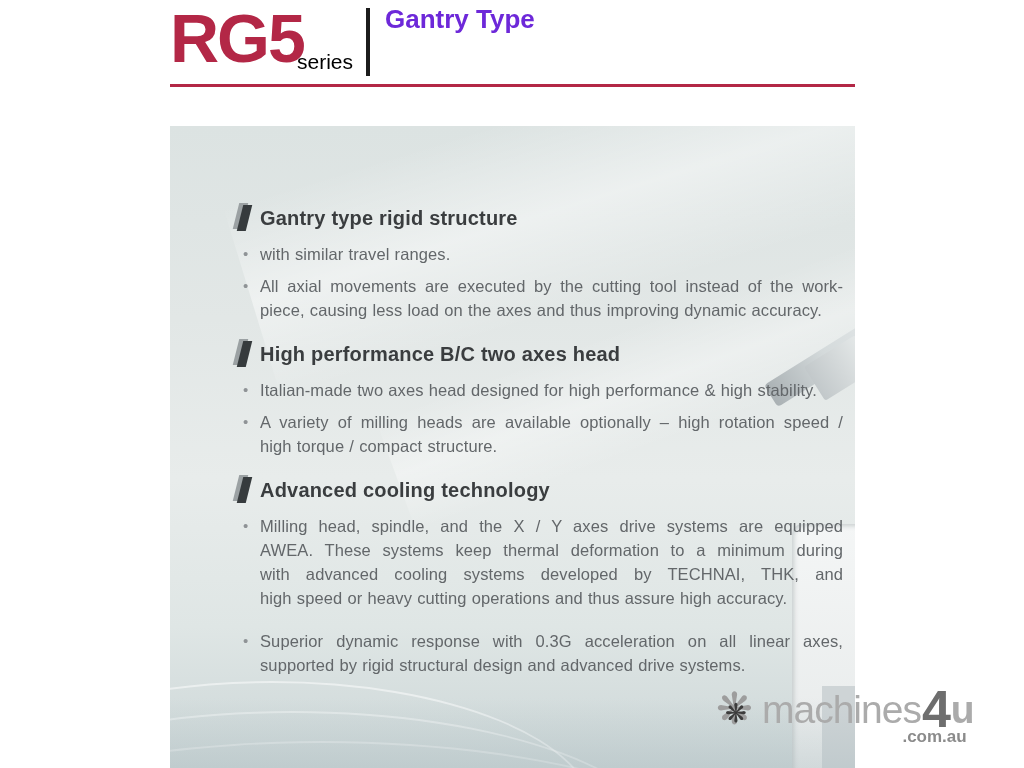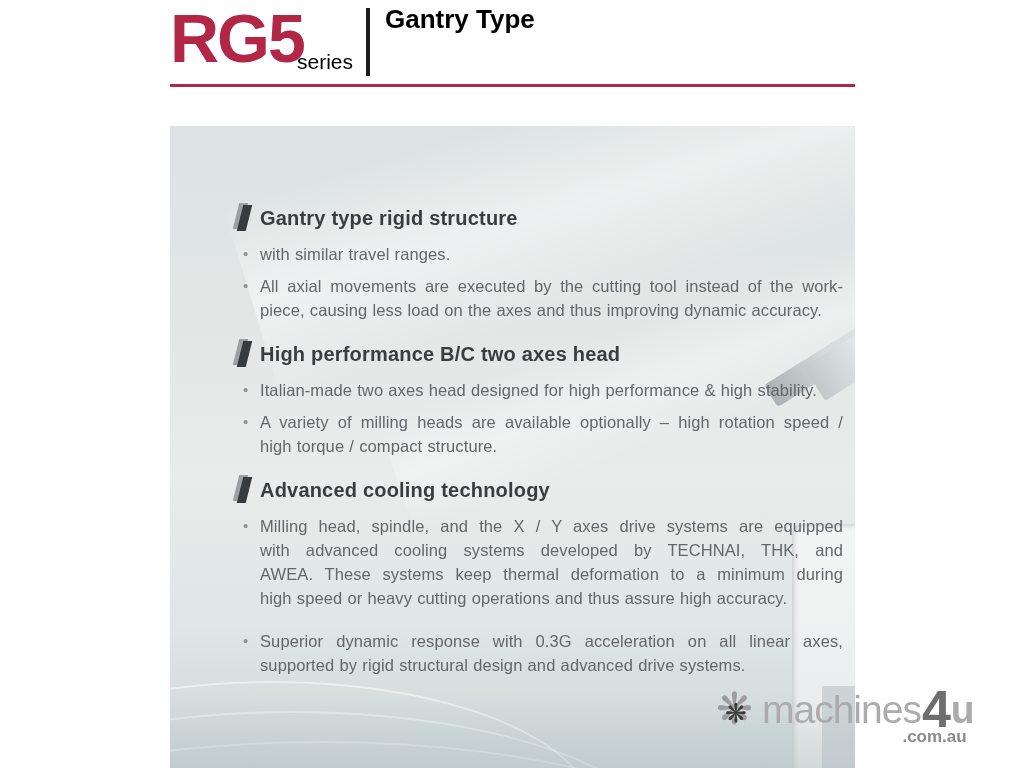"Gantry Type" .titles { color: #000000 -> #6d28d9 }
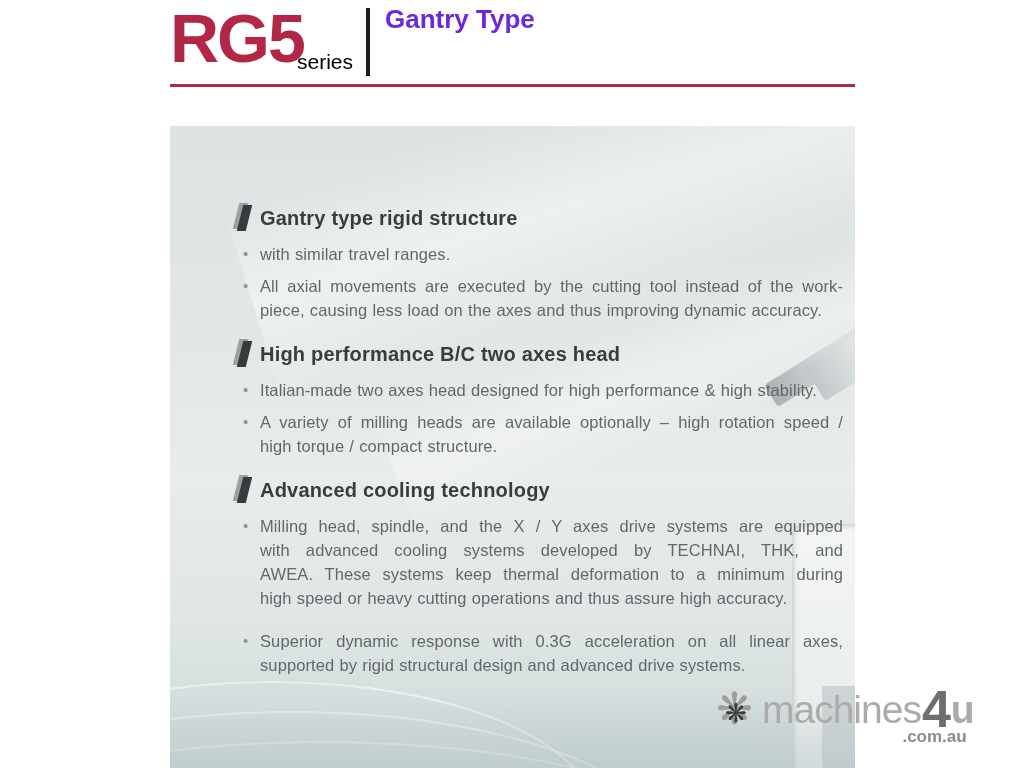"with advanced cooling systems developed" div.b-line { order: before "AWEA. These systems keep thermal" -> after "AWEA. These systems keep thermal" }
